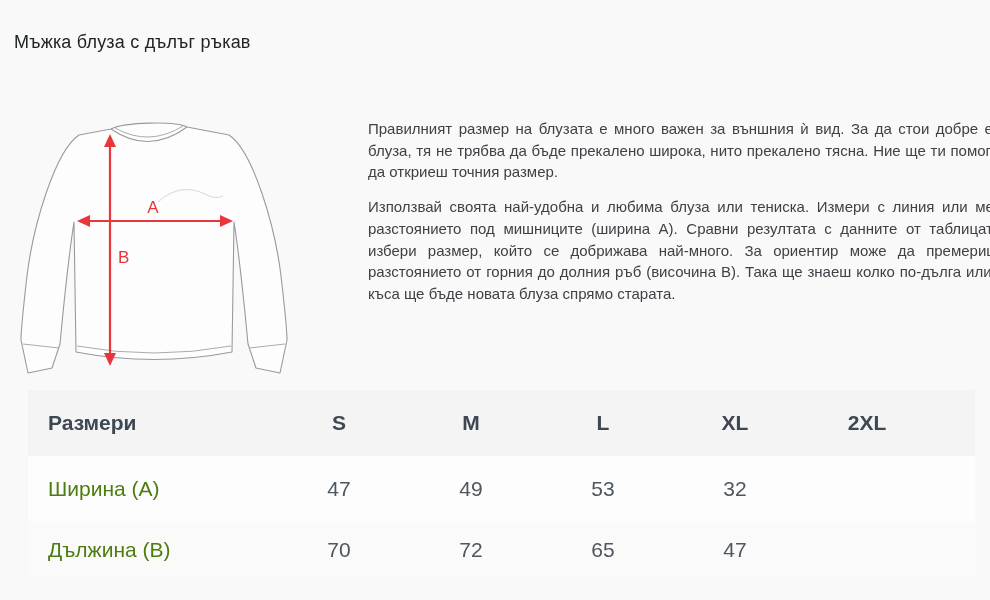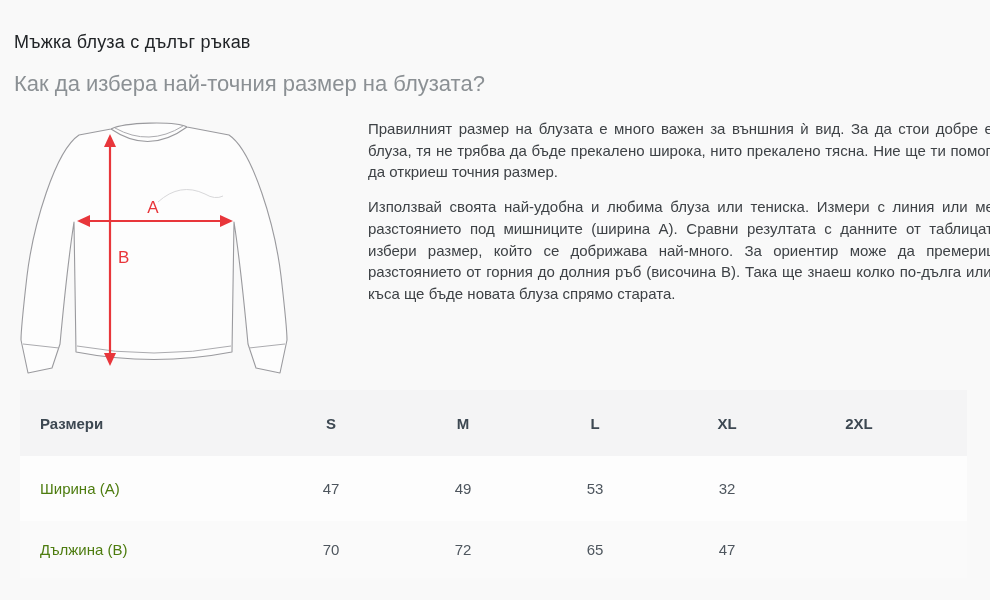"Как да избера най-точния размер" div.page-subtitle { html: <div>Как да избера най-точния размер на блузата?</div> -> none }
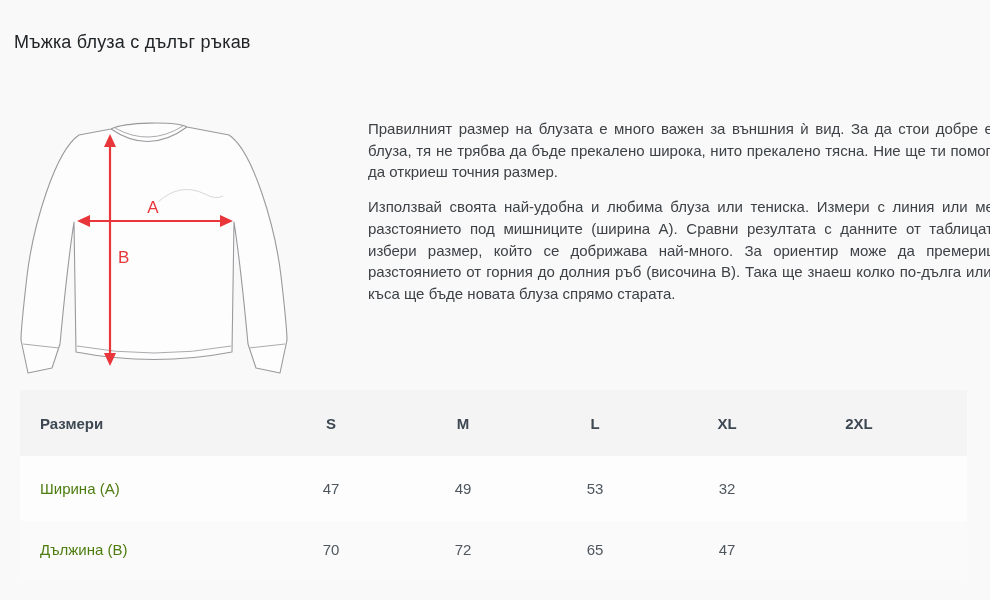"Размери" .size-table { font-size: 15px -> 21px; left: 20px -> 28px }
